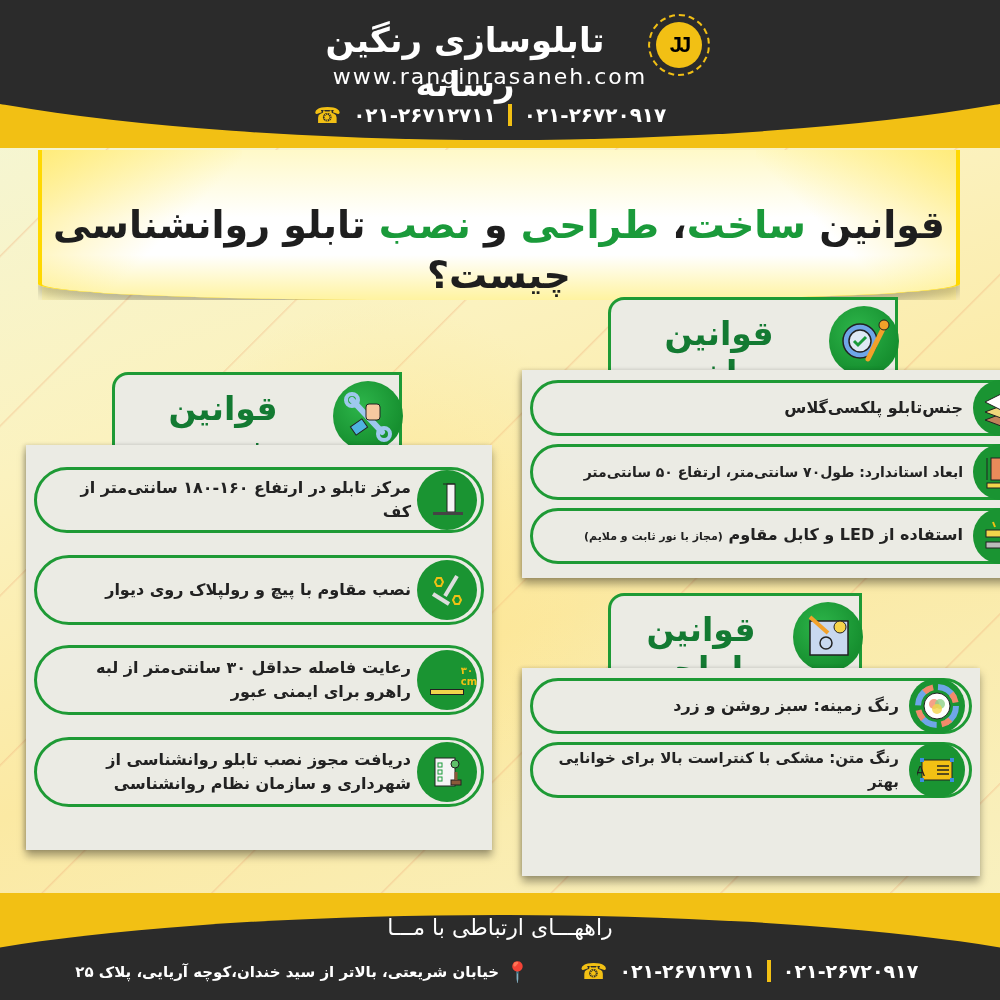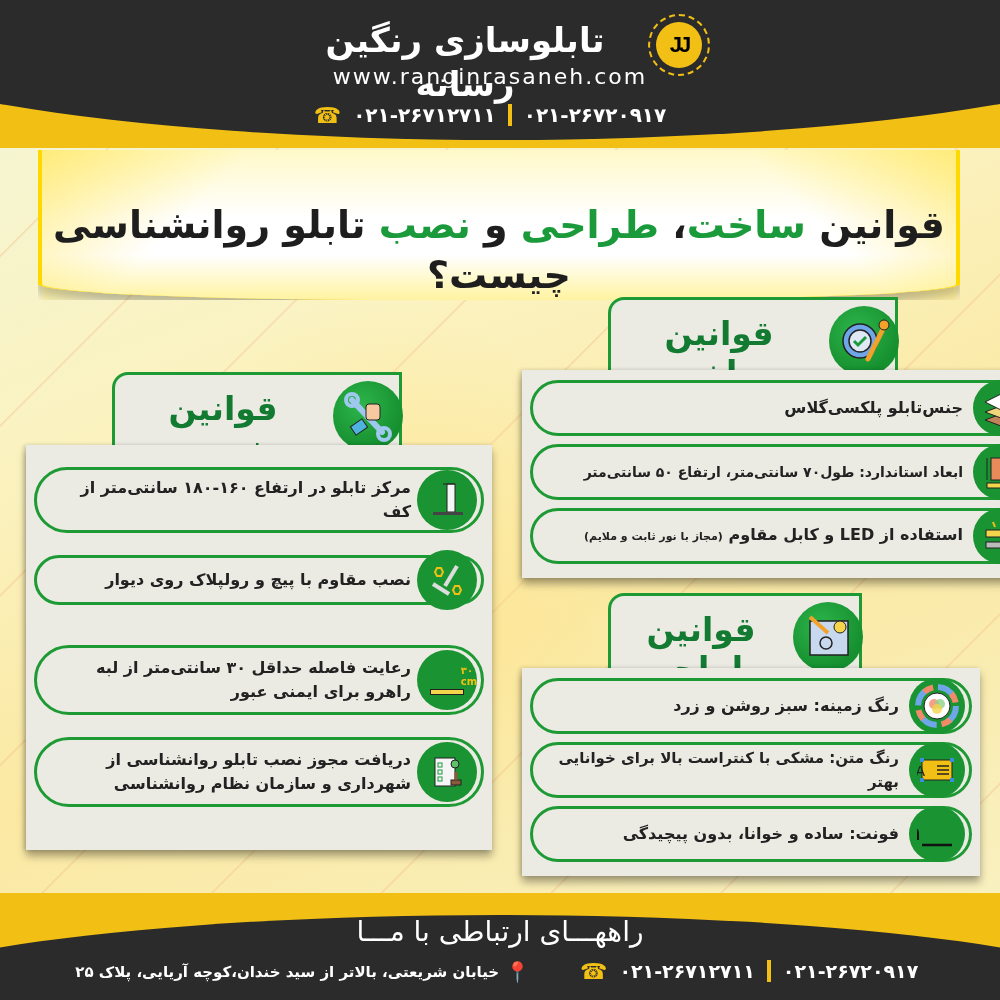"نصب مقاوم با پیچ و" div.item { height: 50px -> 70px }
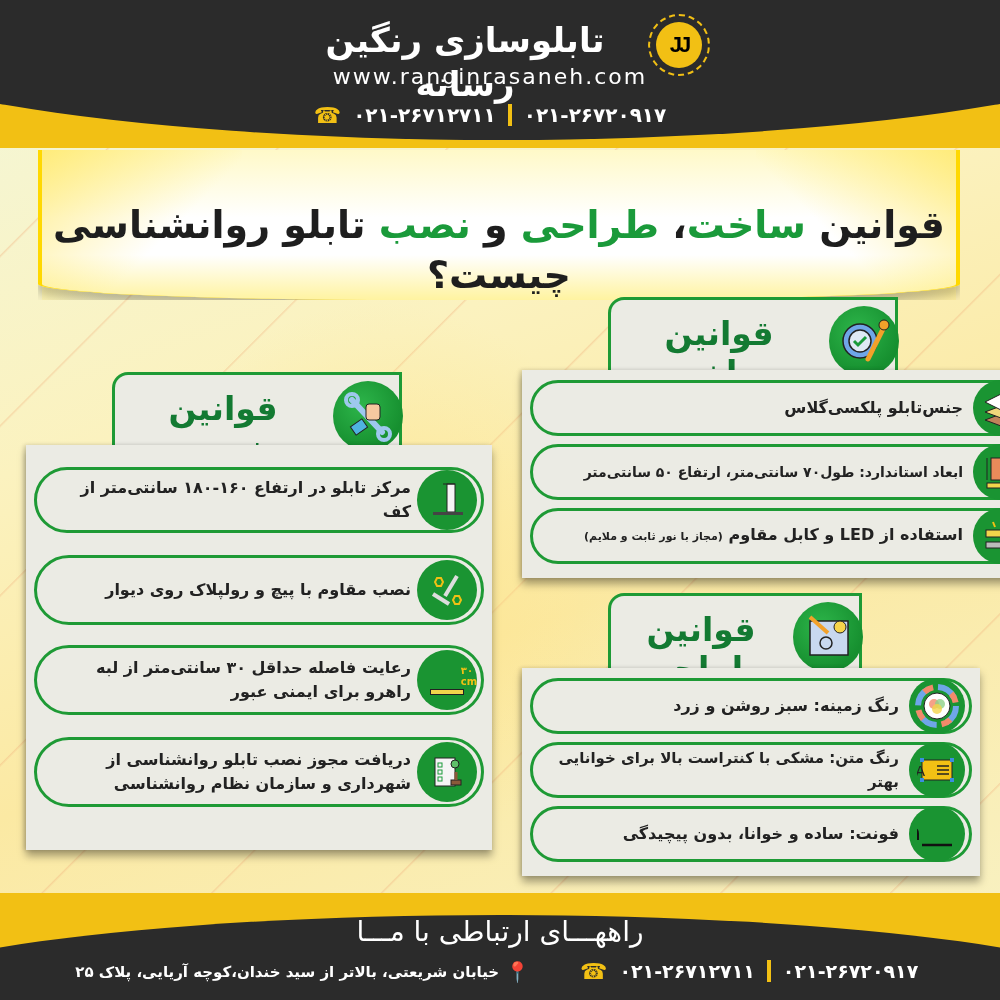"فونت: ساده و خوانا، بدون" div.item { html: <div> <div>فونت: ساده و خوانا، بدون پیچیدگی</div> <div> <svg> <text>Aa</text> <line></line> </svg> </div> </div> -> none }
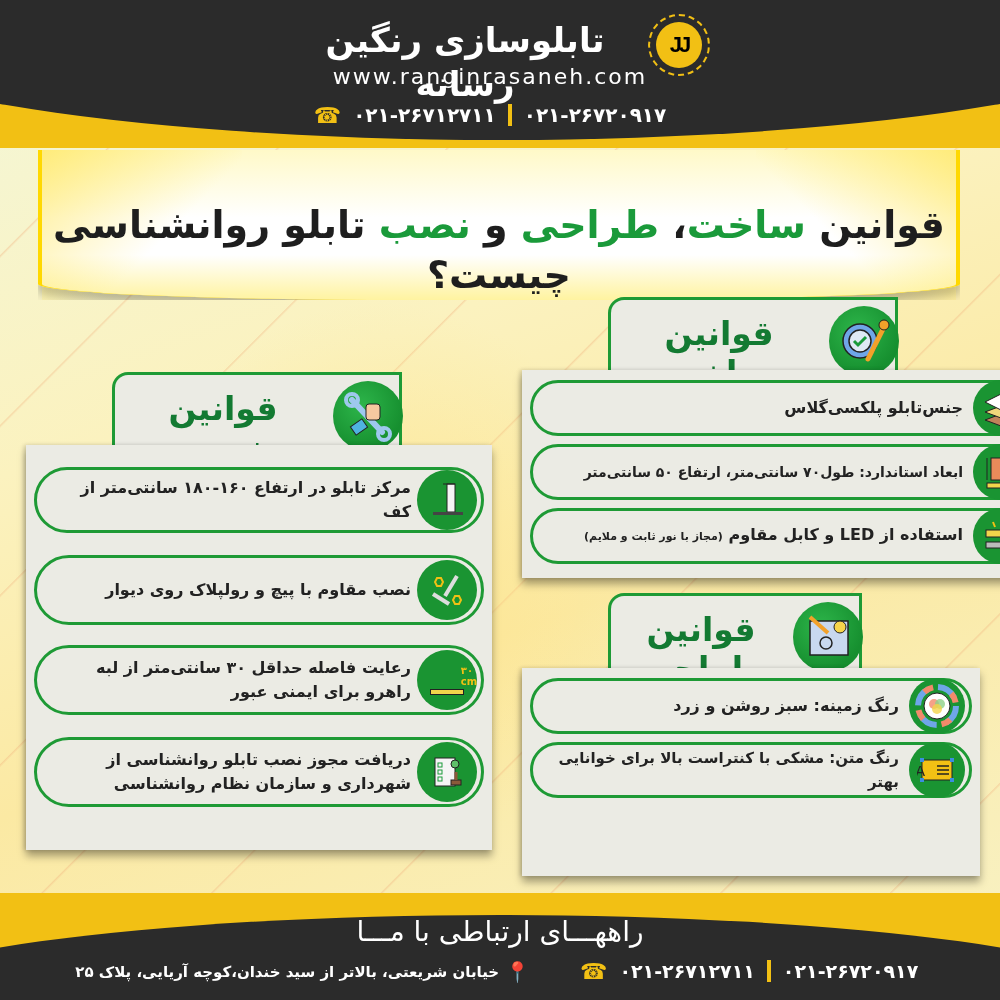"راههـــای ارتباطی با مـــا" .footer-title { font-size: 28px -> 22px }
